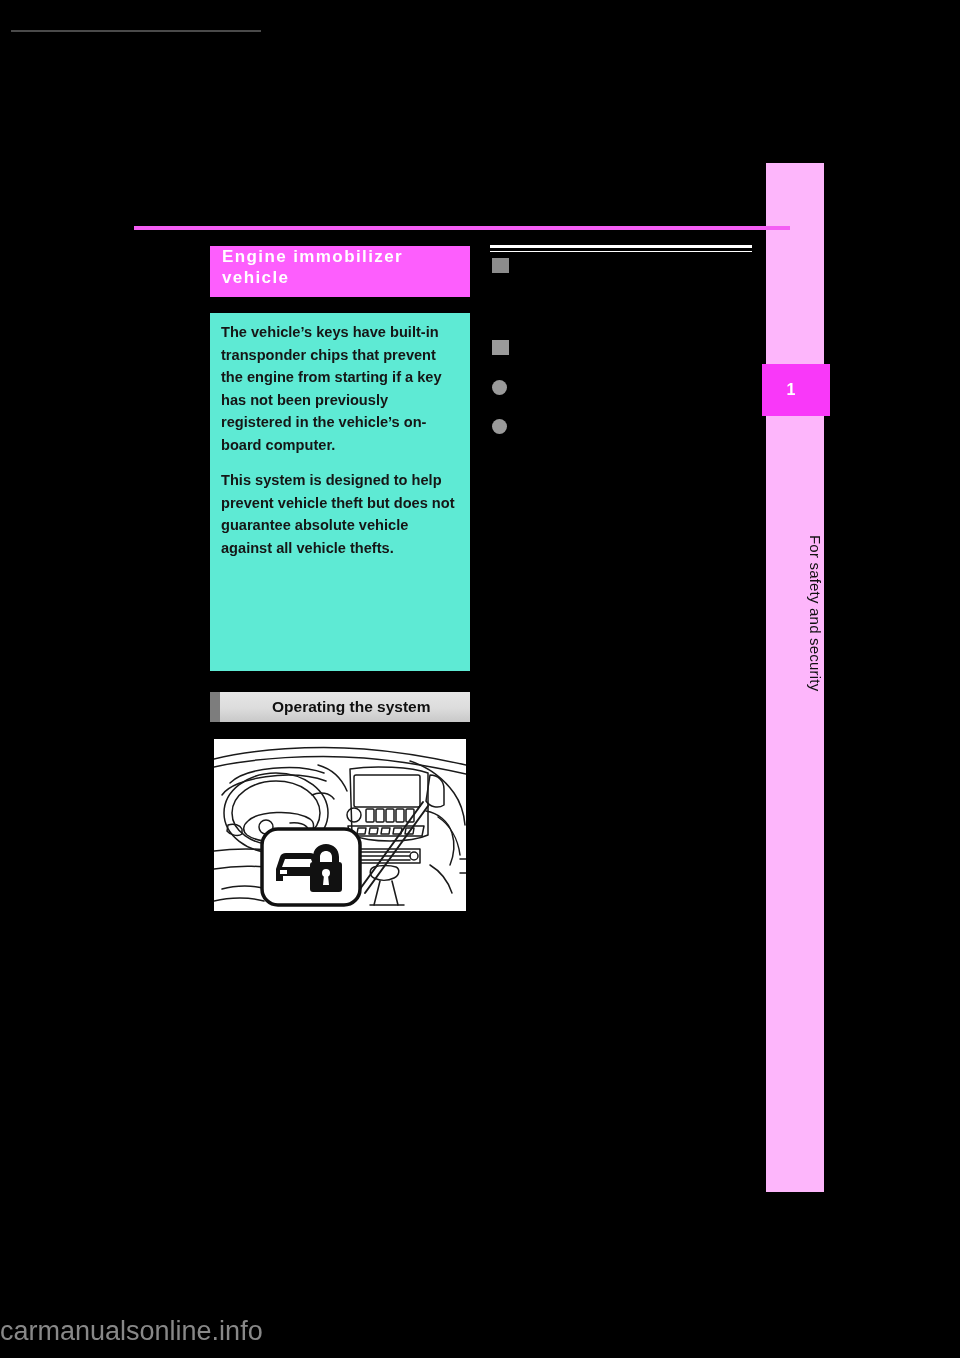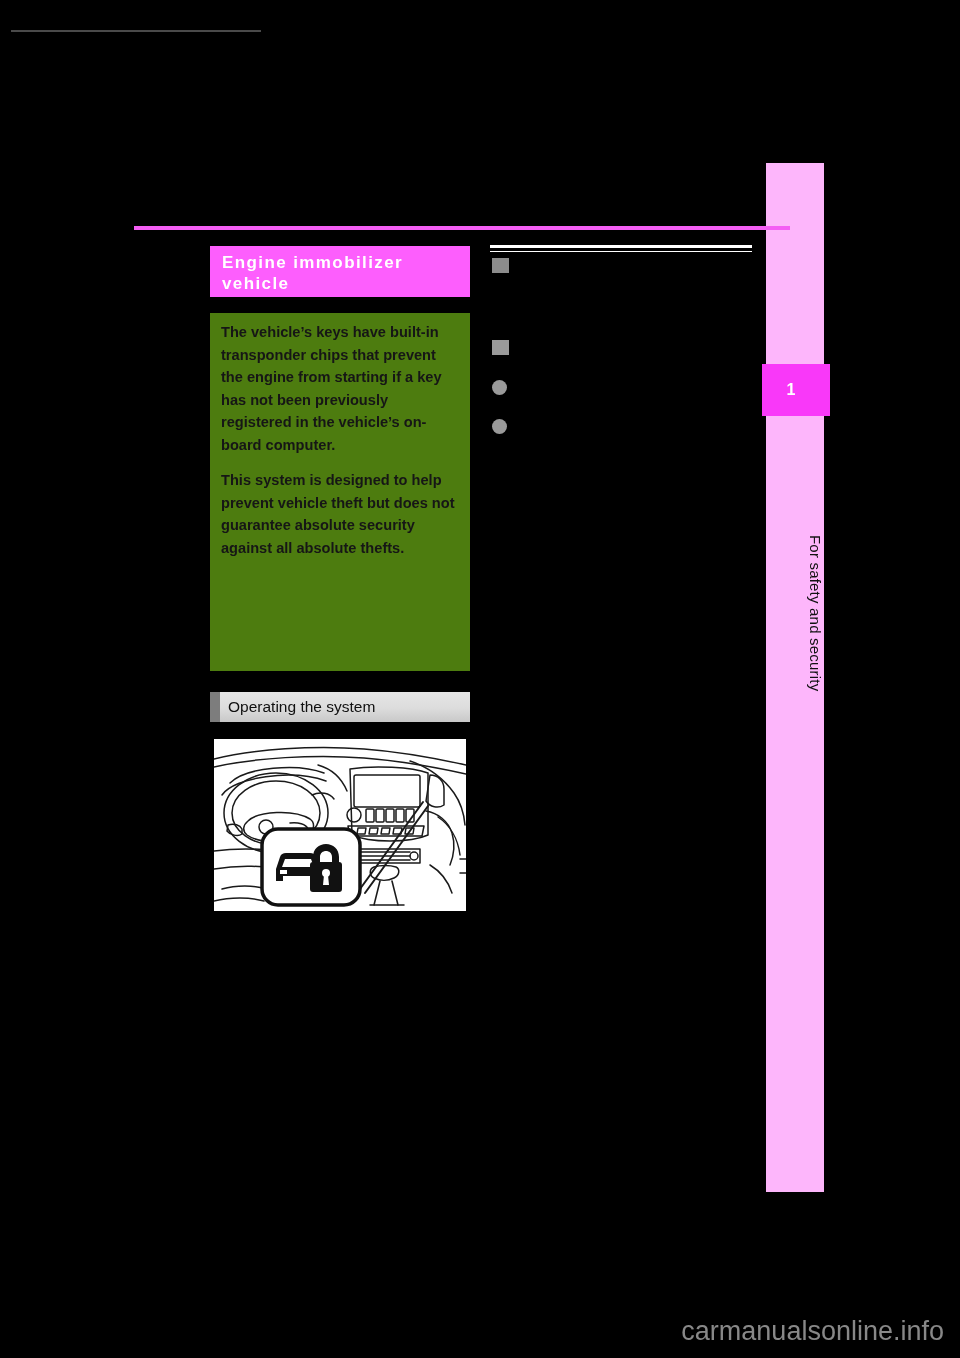"Engine immobilizer" #section-title-box { padding: 6px 0 0 12px -> 0 0 0 12px }
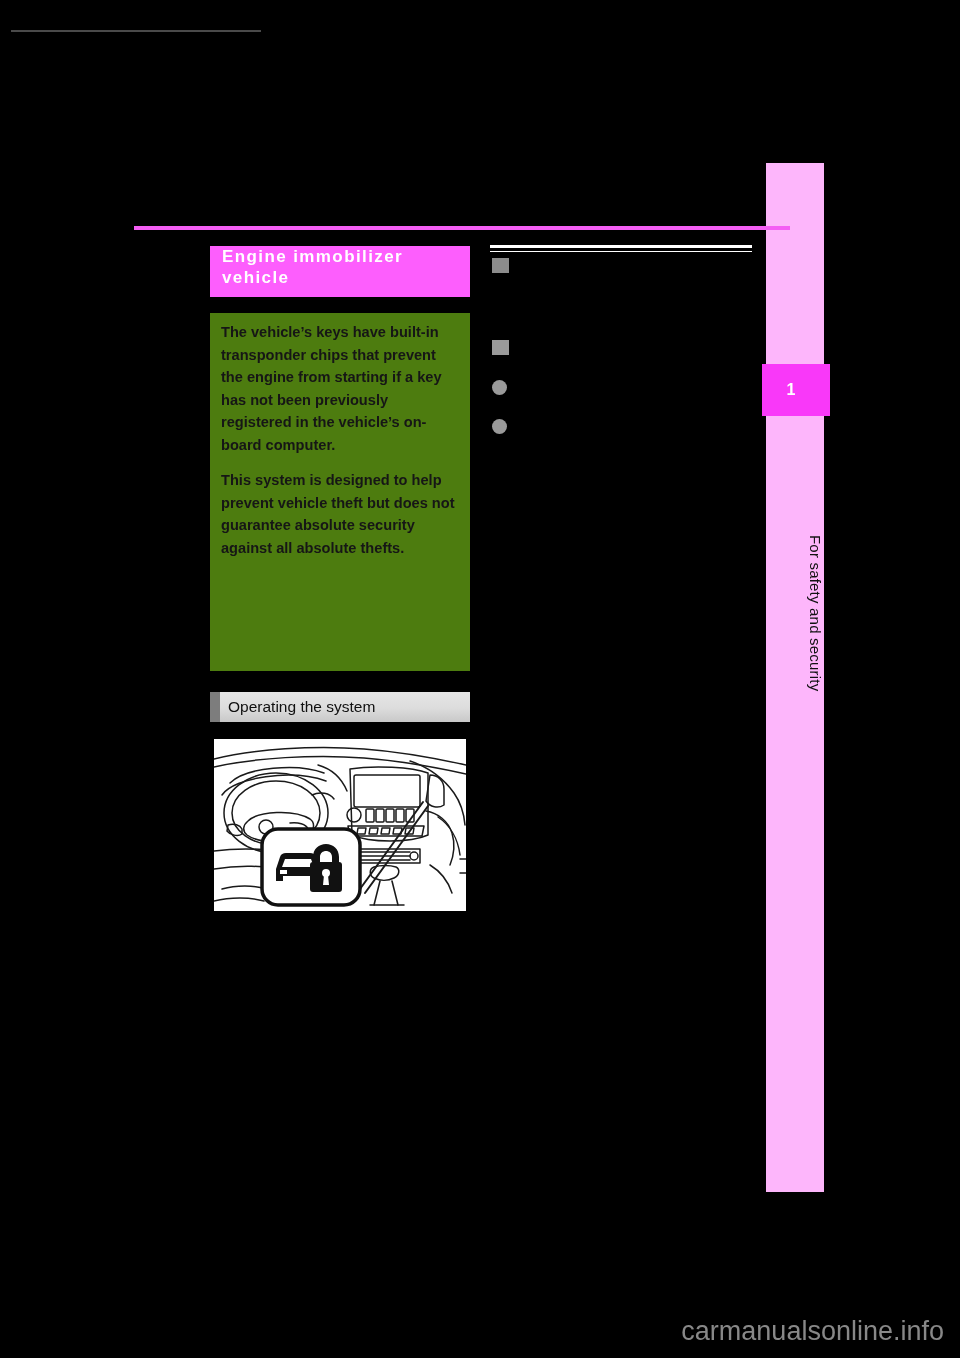"The vehicle’s keys have built-in" #intro-box { background: #4d7c0f -> #5eead4 }
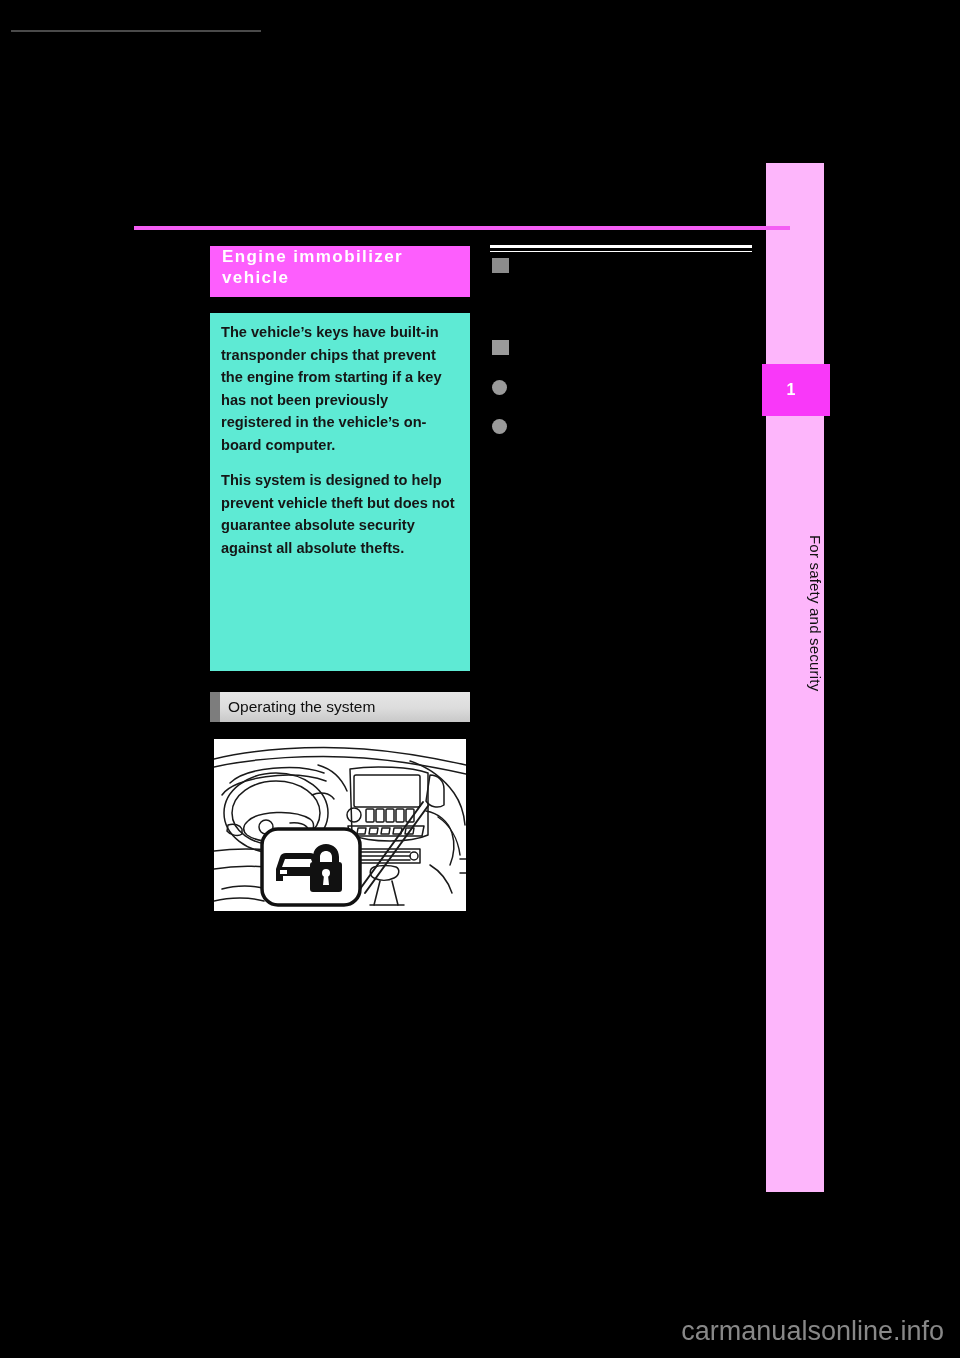"This system is designed to" p { text: security against all absolute -> vehicle against all vehicle }
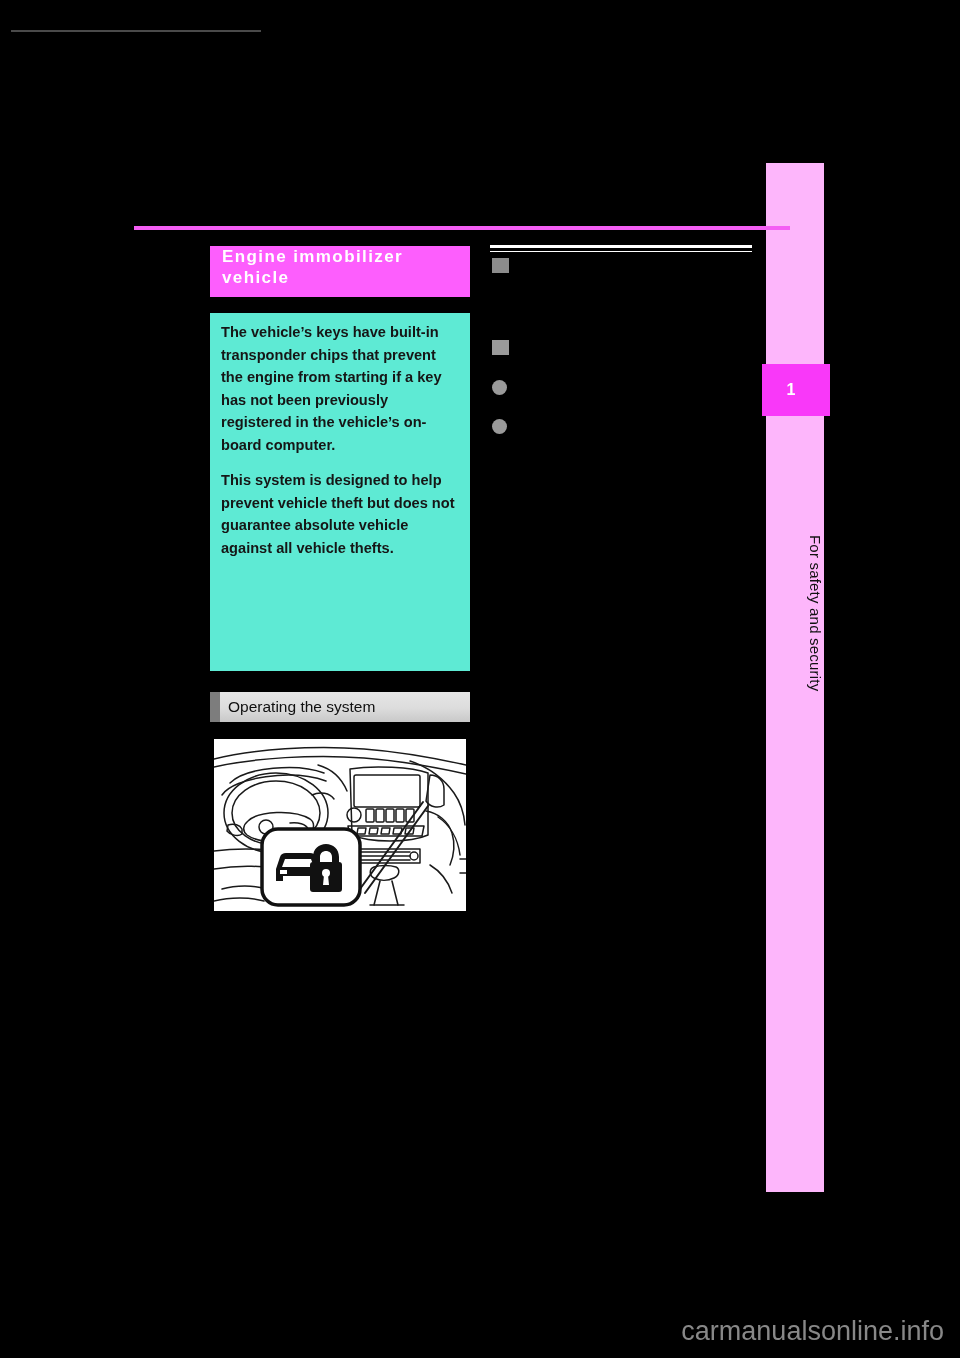"Operating the system" #subhead-bar span { font-weight: normal -> bold; margin-left: none -> 44px }
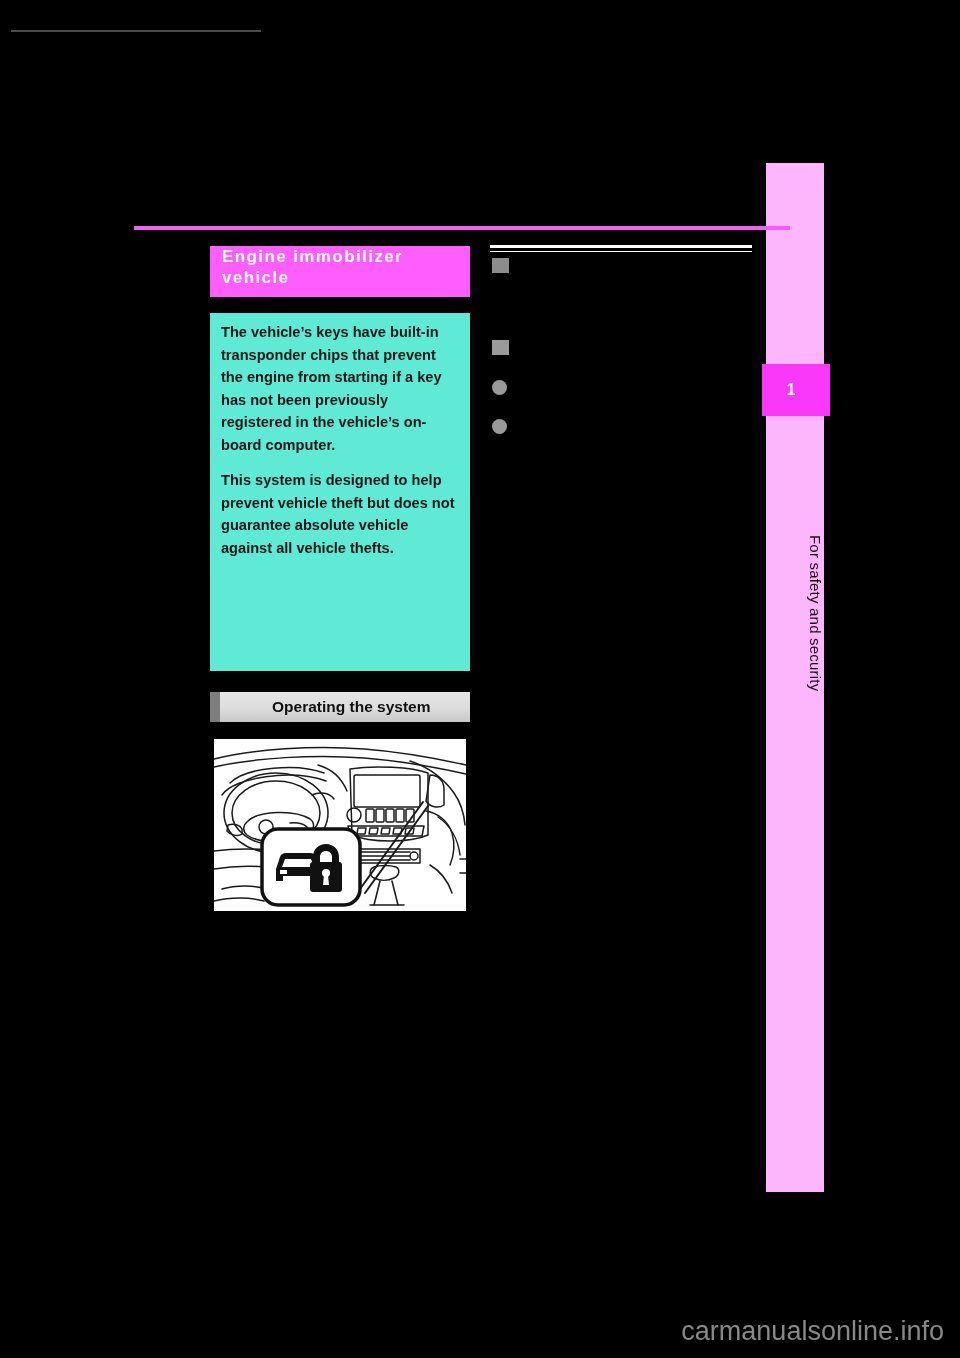"carmanualsonline.info" #footer-watermark { text-align: right -> left }
